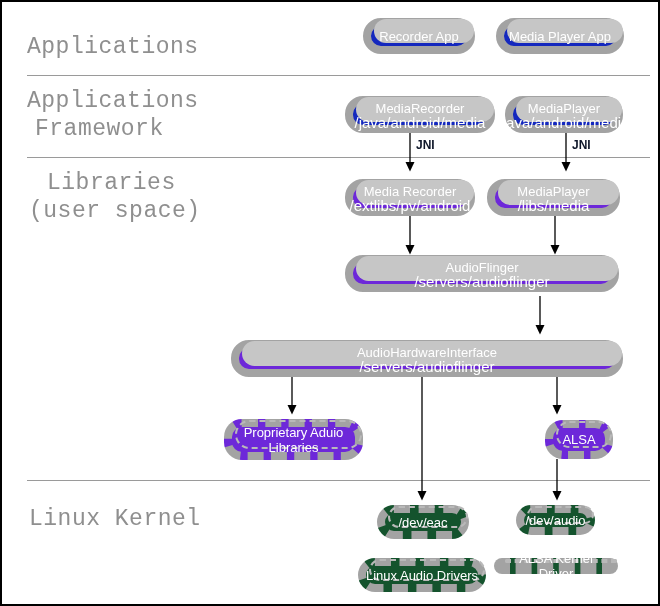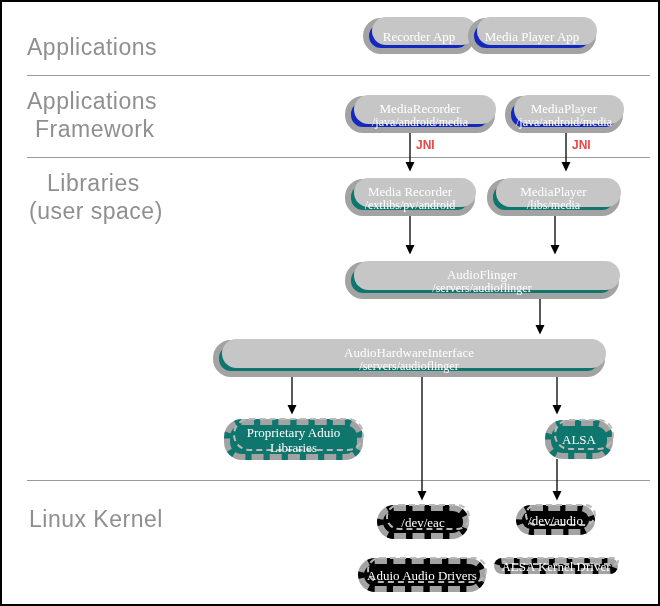"Applications" .sec-label { font-family: none -> Liberation Mono, monospace }
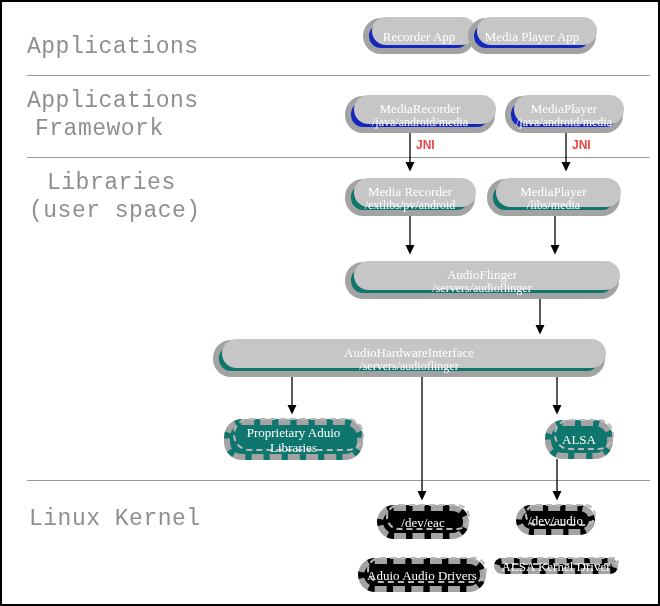"Recorder App" .pill { border: 6px solid #a3a3a3 -> 8px solid #a3a3a3; font-family: Liberation Serif, serif -> none }
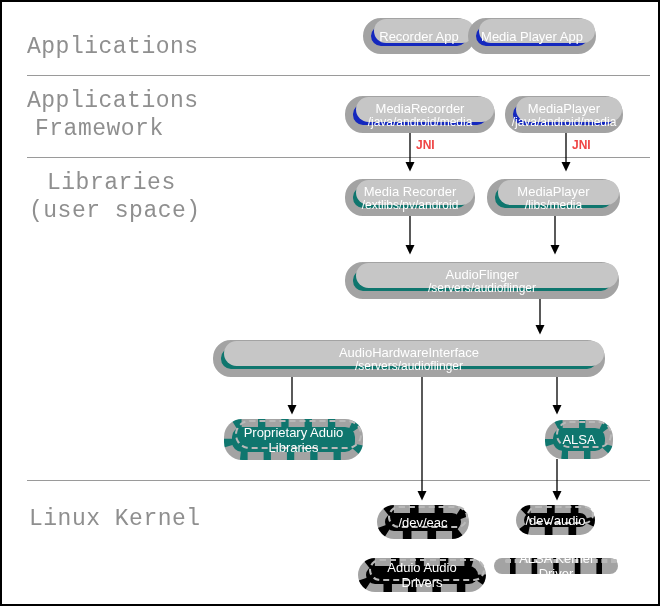"Media Player App" div.pill { left: 466px -> 494px }
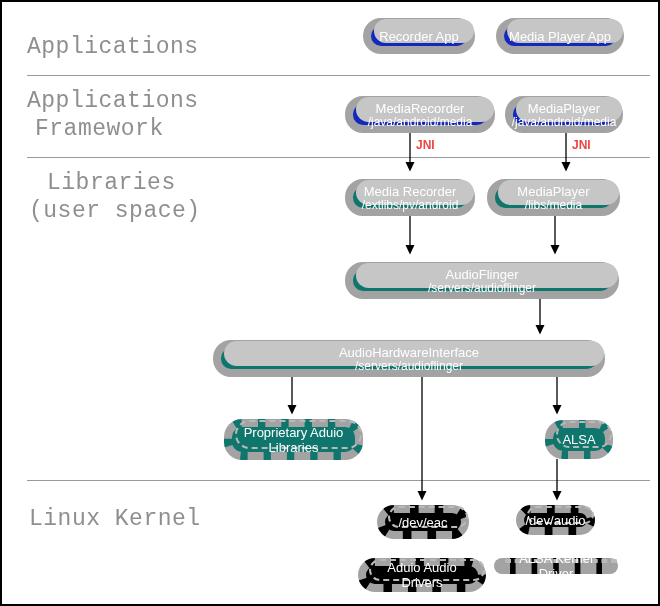"/java/android/media" .ps { font-size: 12px -> 15px }
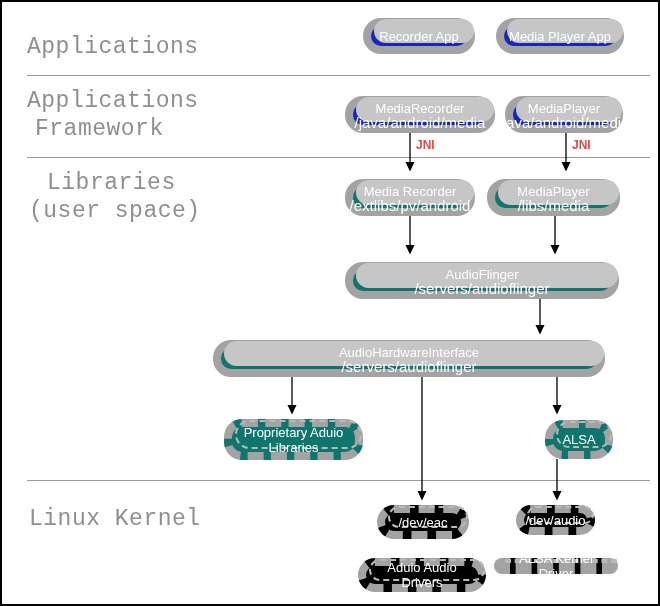"JNI" .jni { color: #ef4444 -> #0f172a }
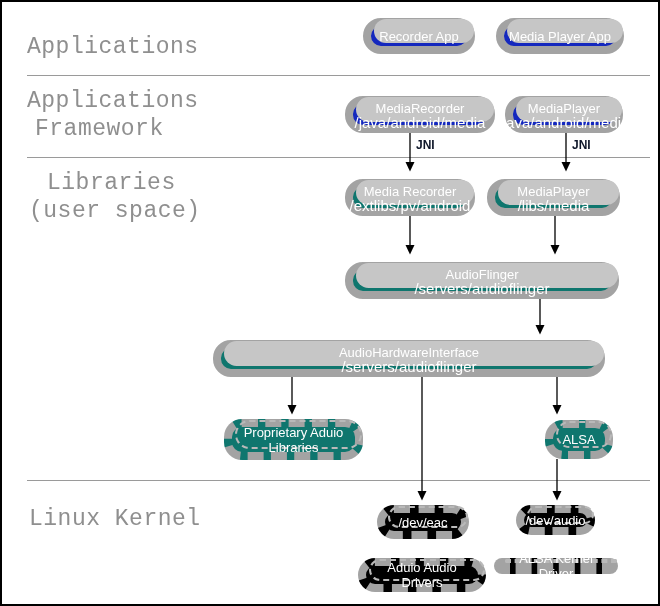"Media Recorder" .green { background: #0f766e -> #6d28d9 }
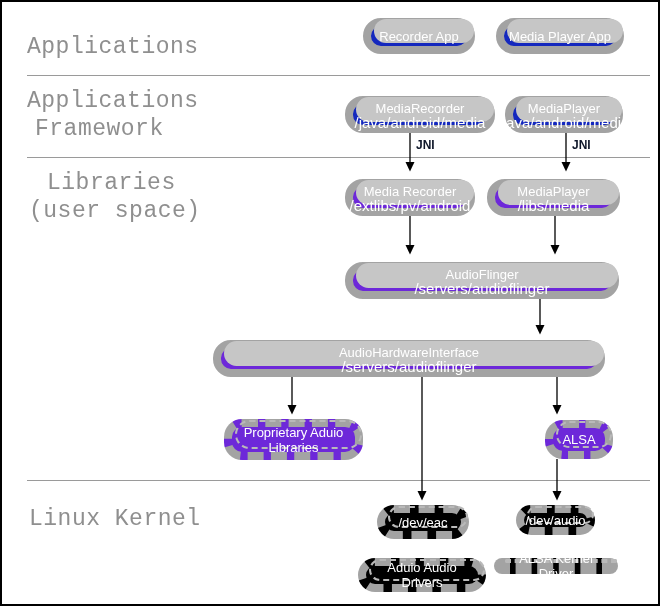"AudioFlinger" div.pill { top: 260px -> 253px }
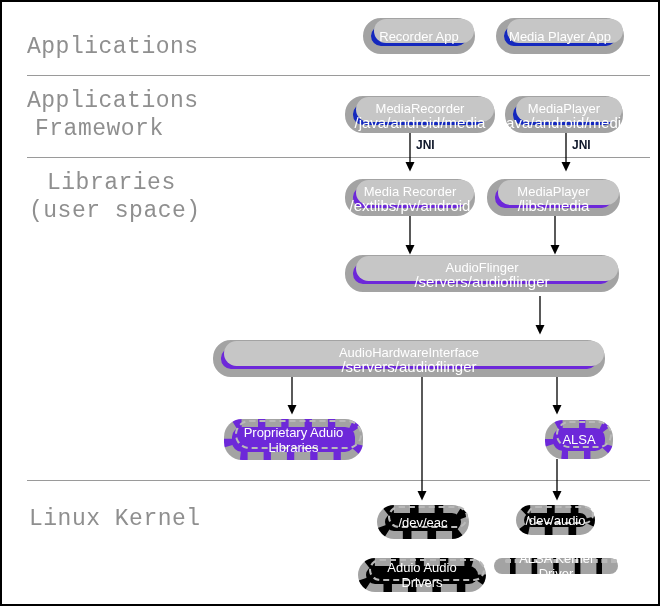"AudioHardwareInterface" div.pill { left: 211px -> 229px }
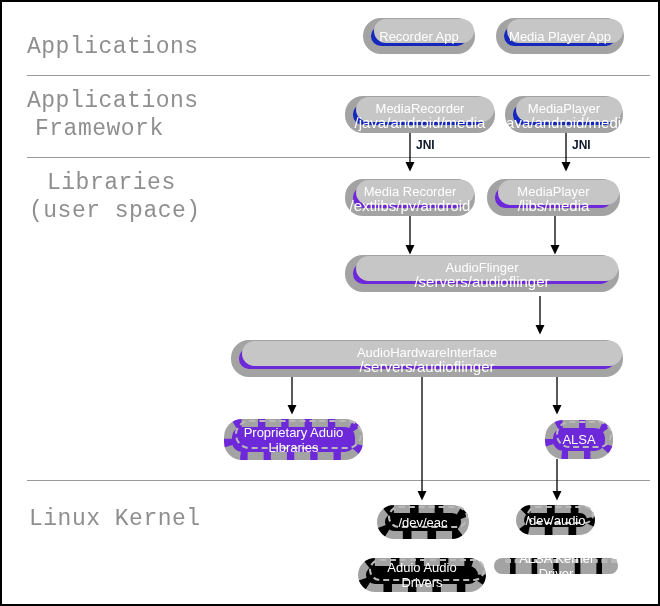"/dev/eac" .red { background: #000000 -> #14532d }
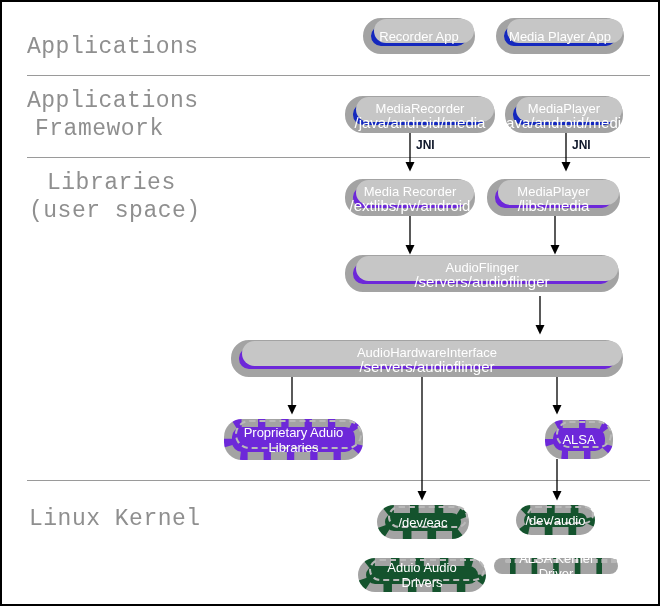"Aduio Audio Drivers" div.pt { text: Aduio -> Linux }
